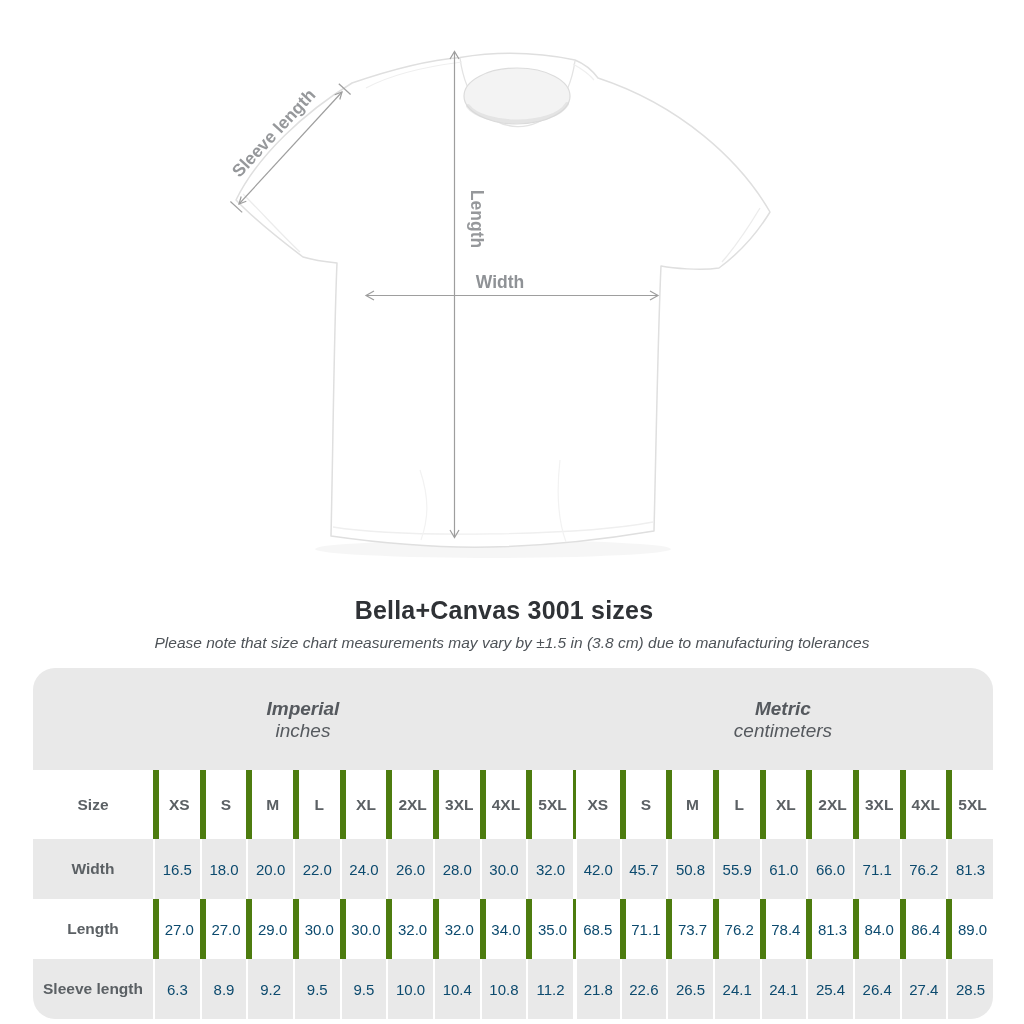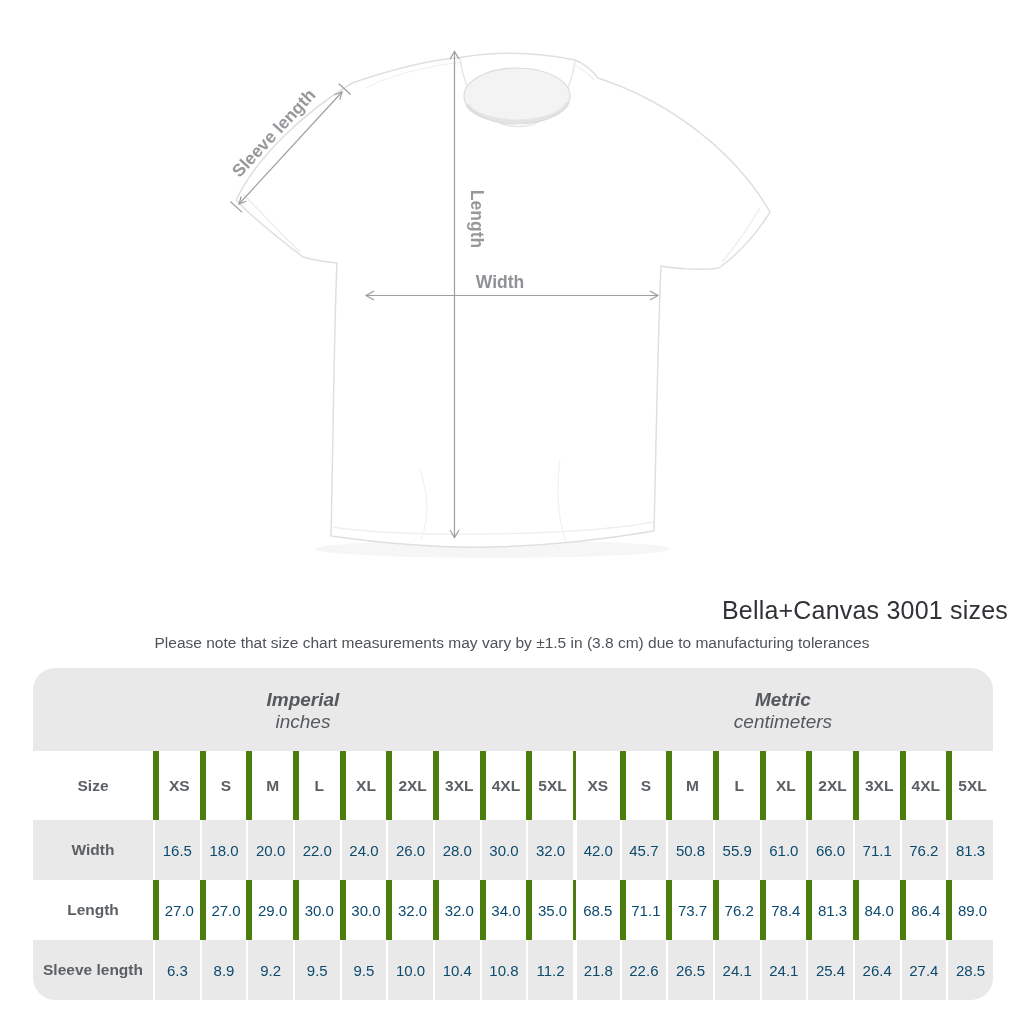"Bella+Canvas 3001 sizes" .title { font-weight: normal -> bold; text-align: right -> center }
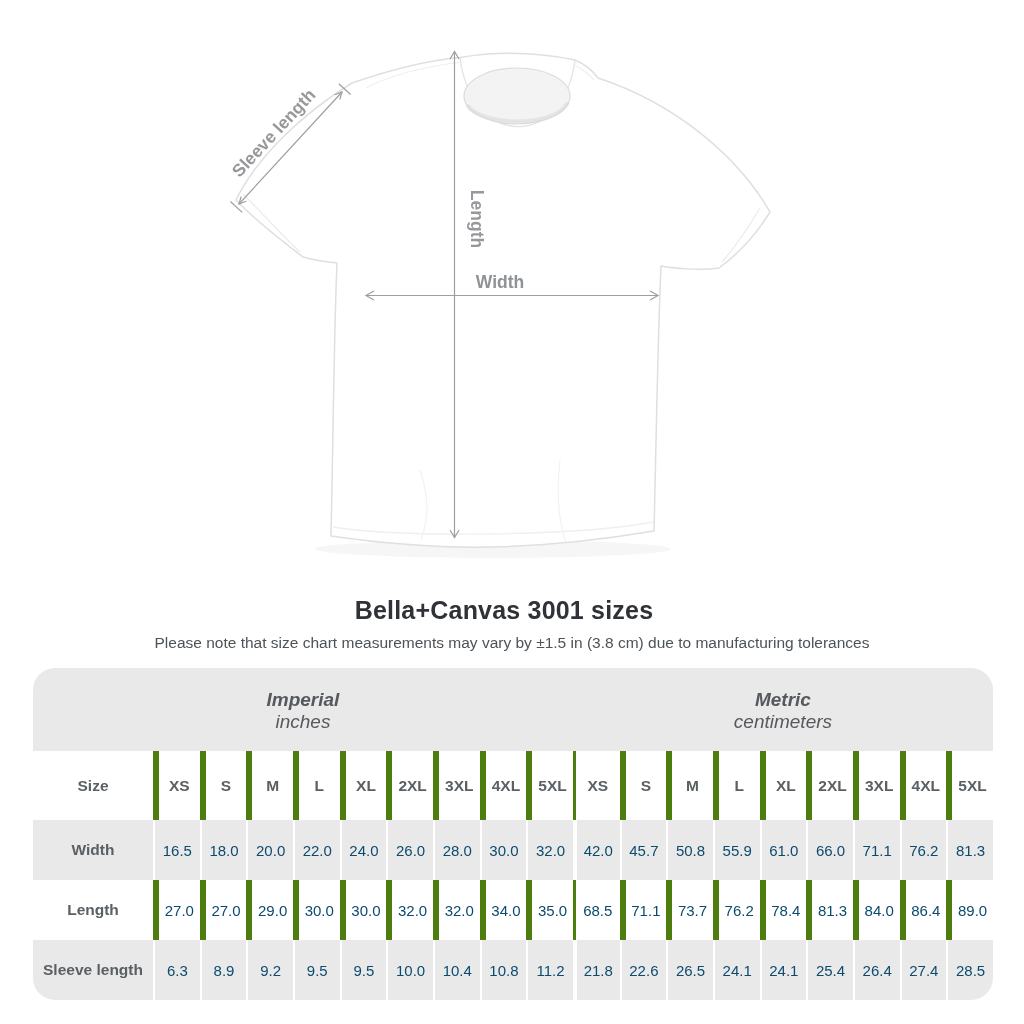"Please note that size chart" .subtitle { font-style: none -> italic }
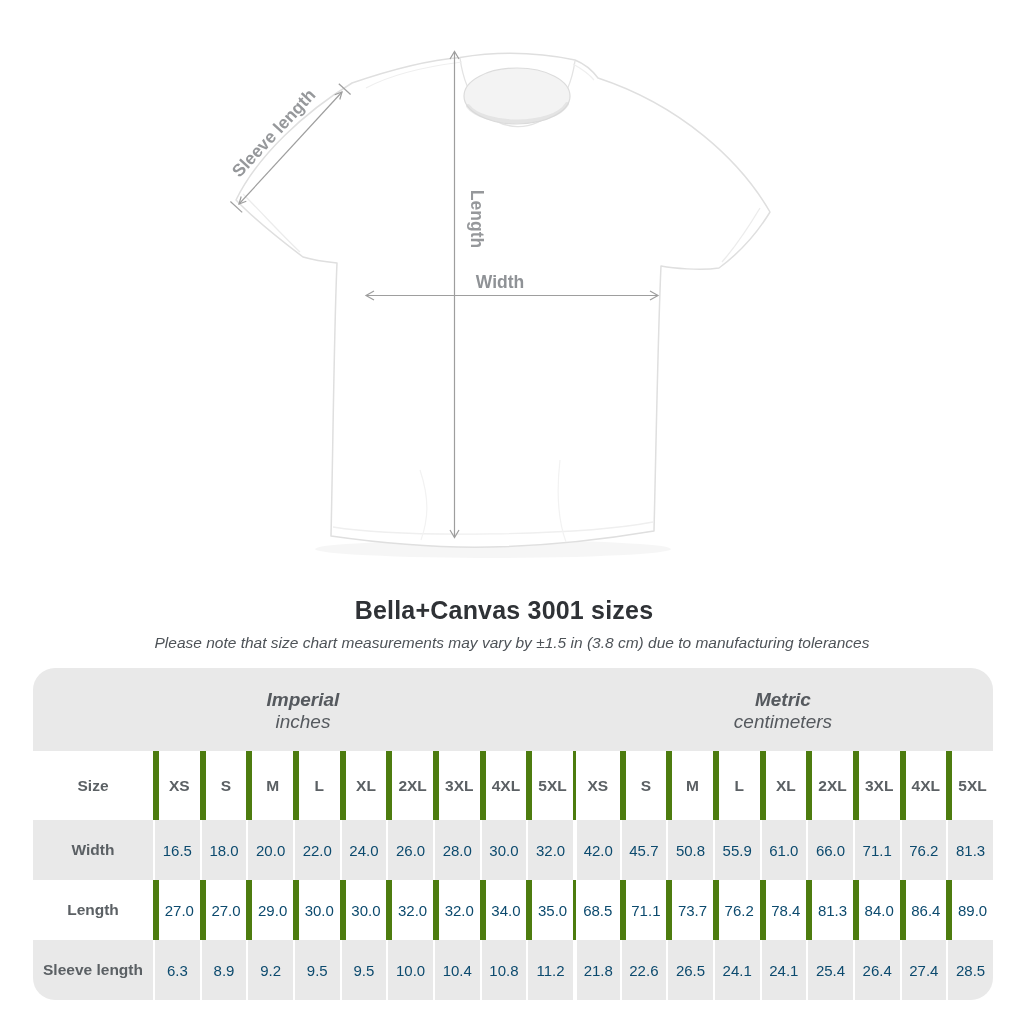"Imperial" .band-row td { height: 83px -> 102px }
